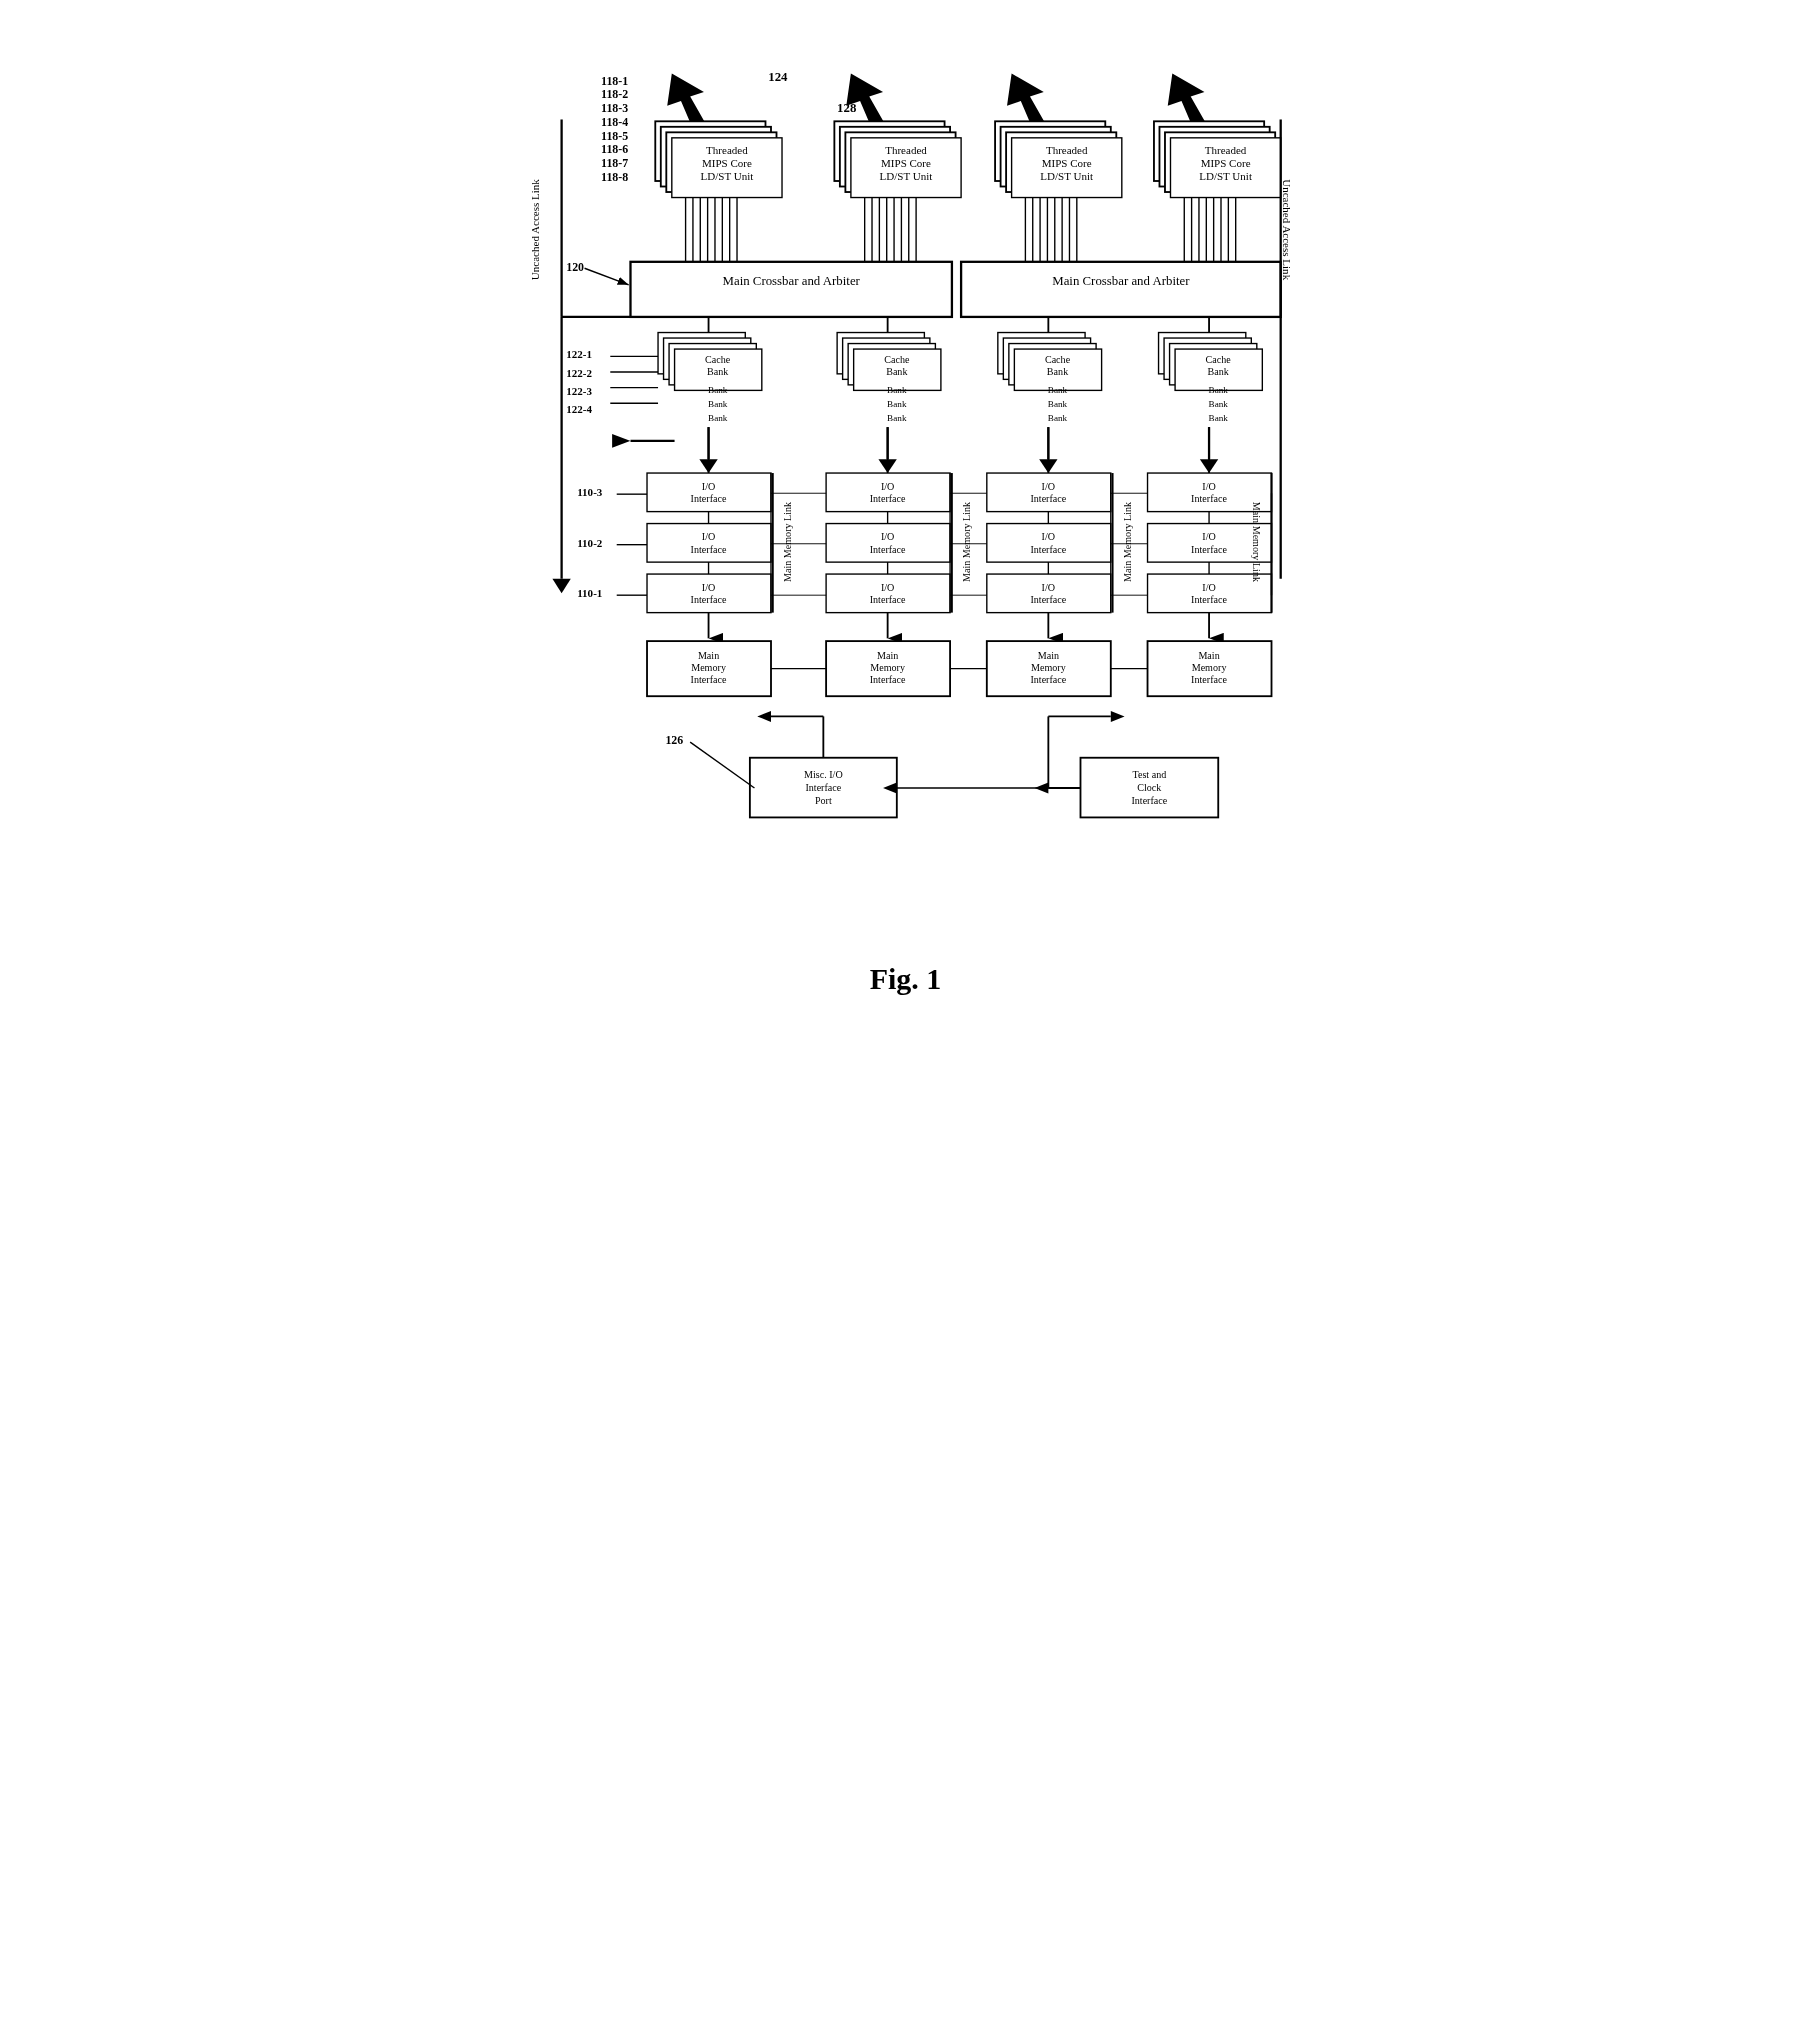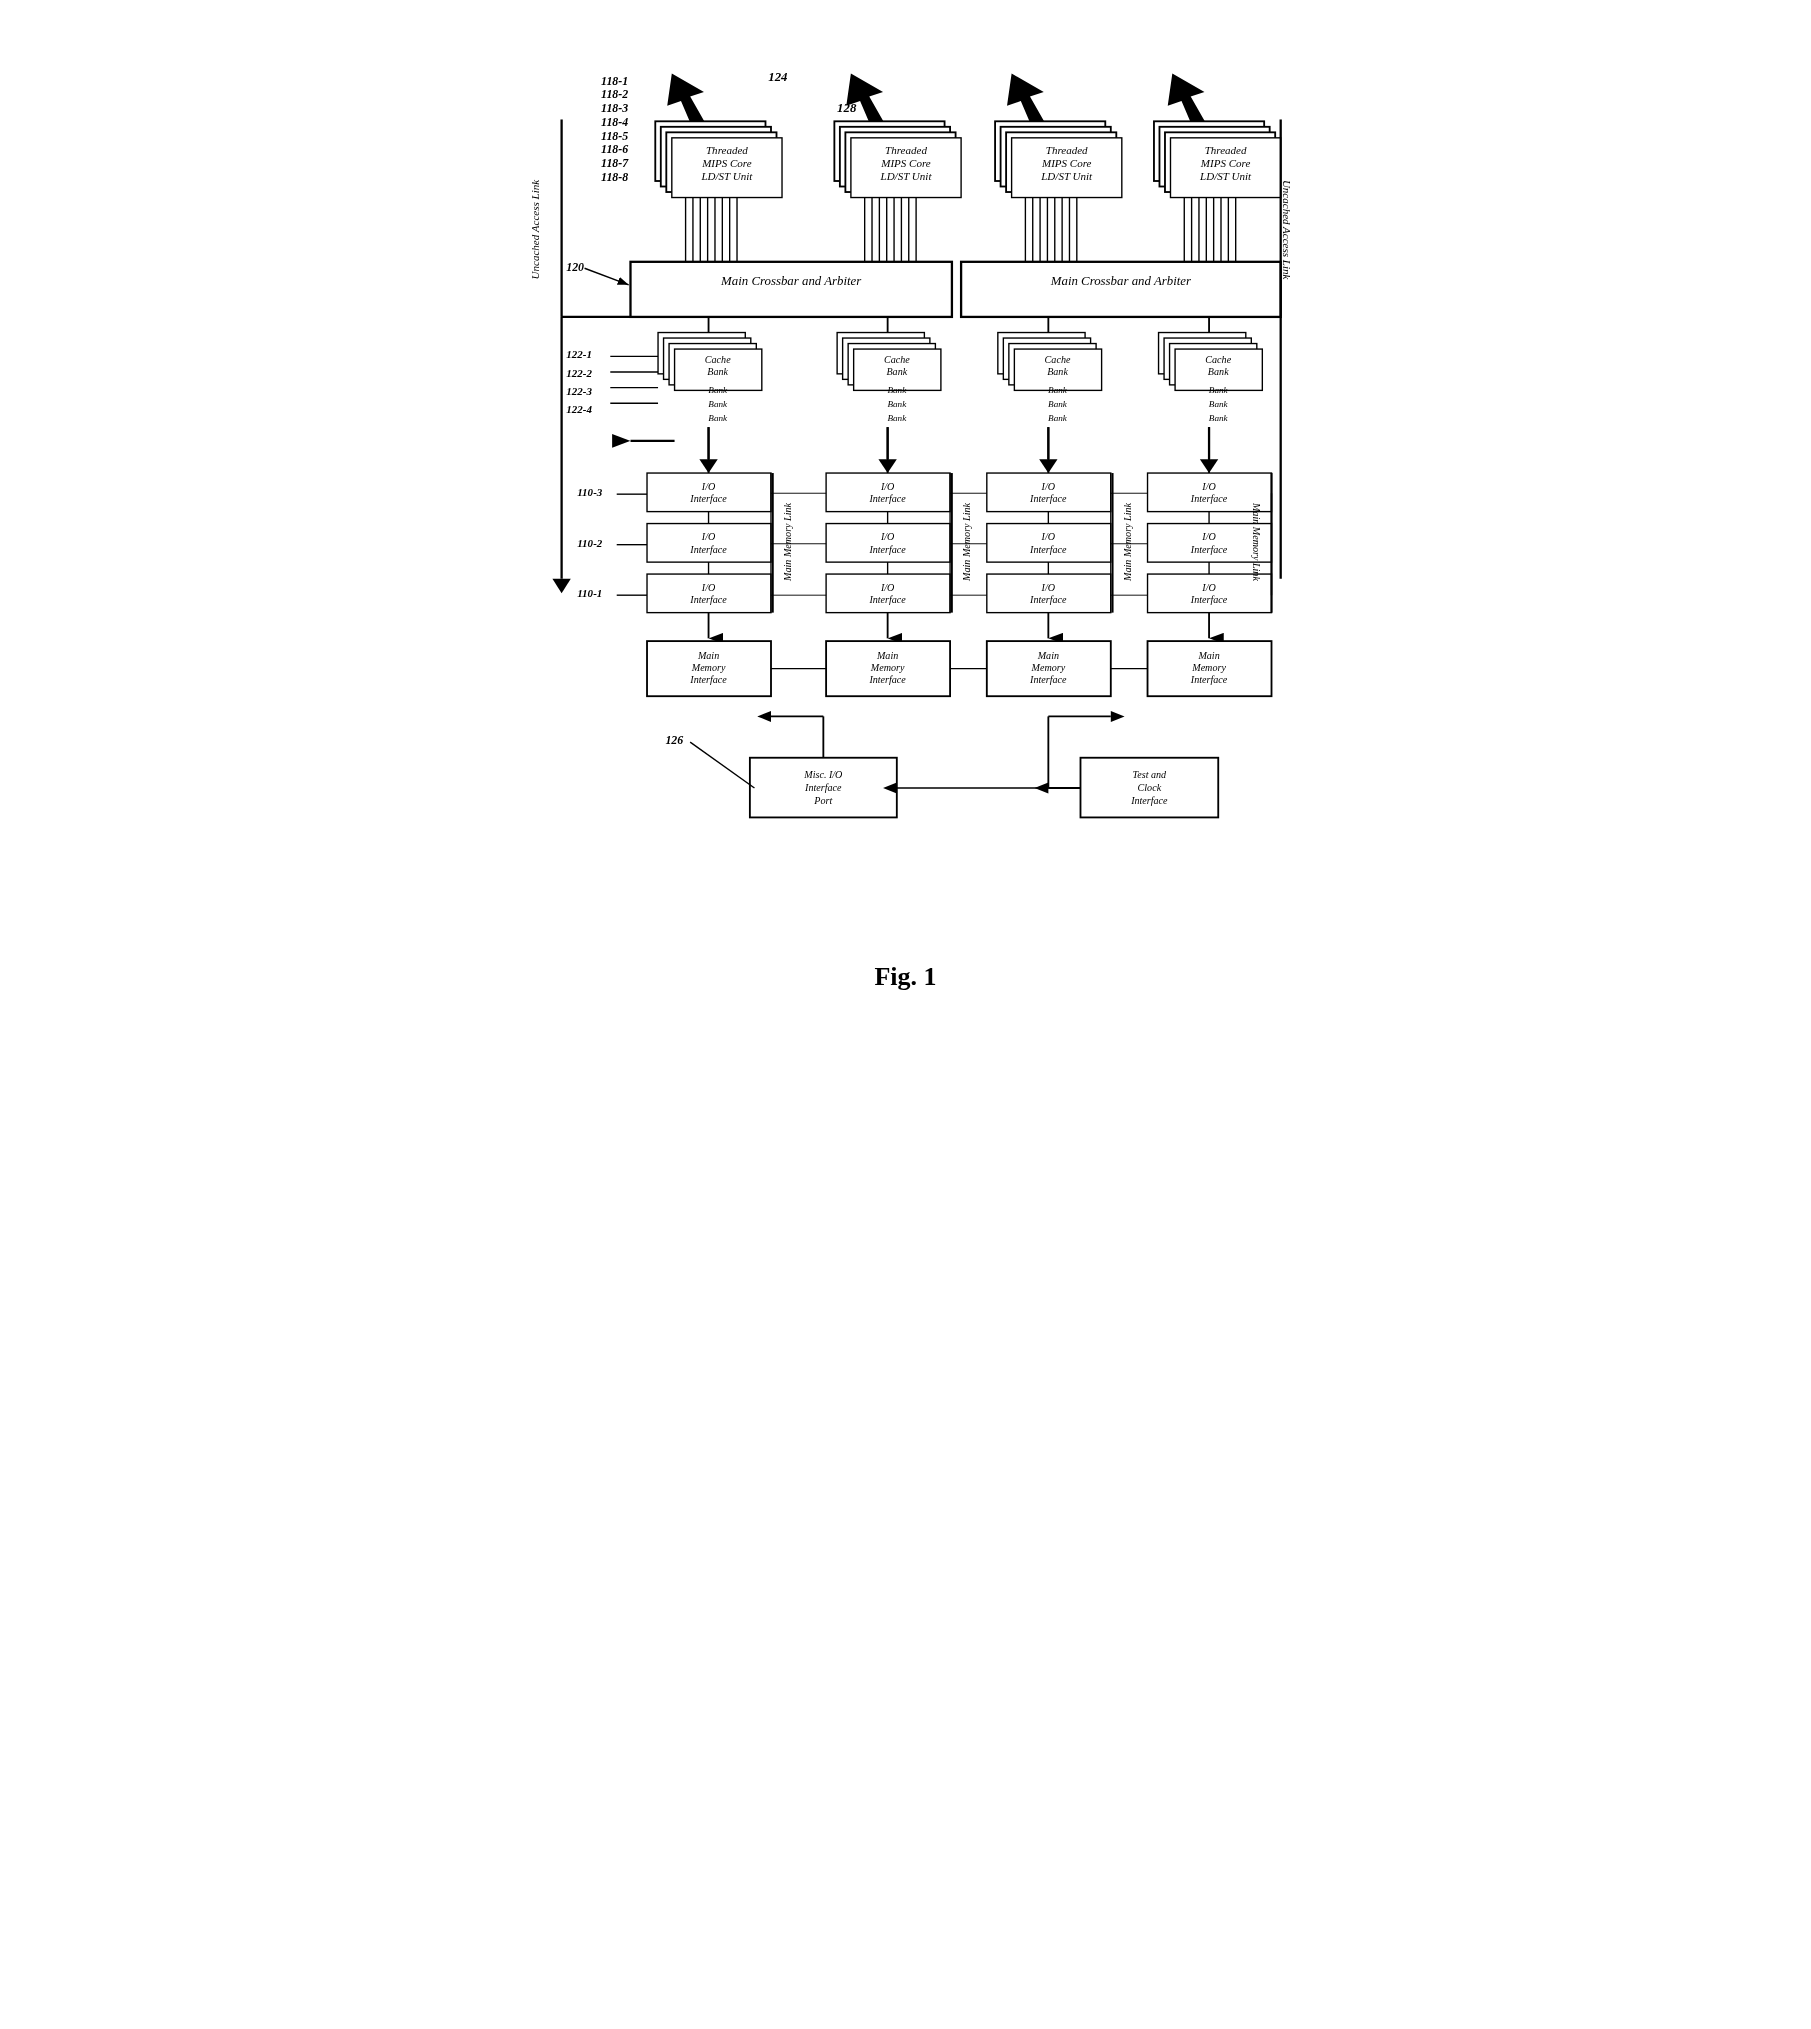"118-1" .diagram-wrapper { font-style: italic -> none }
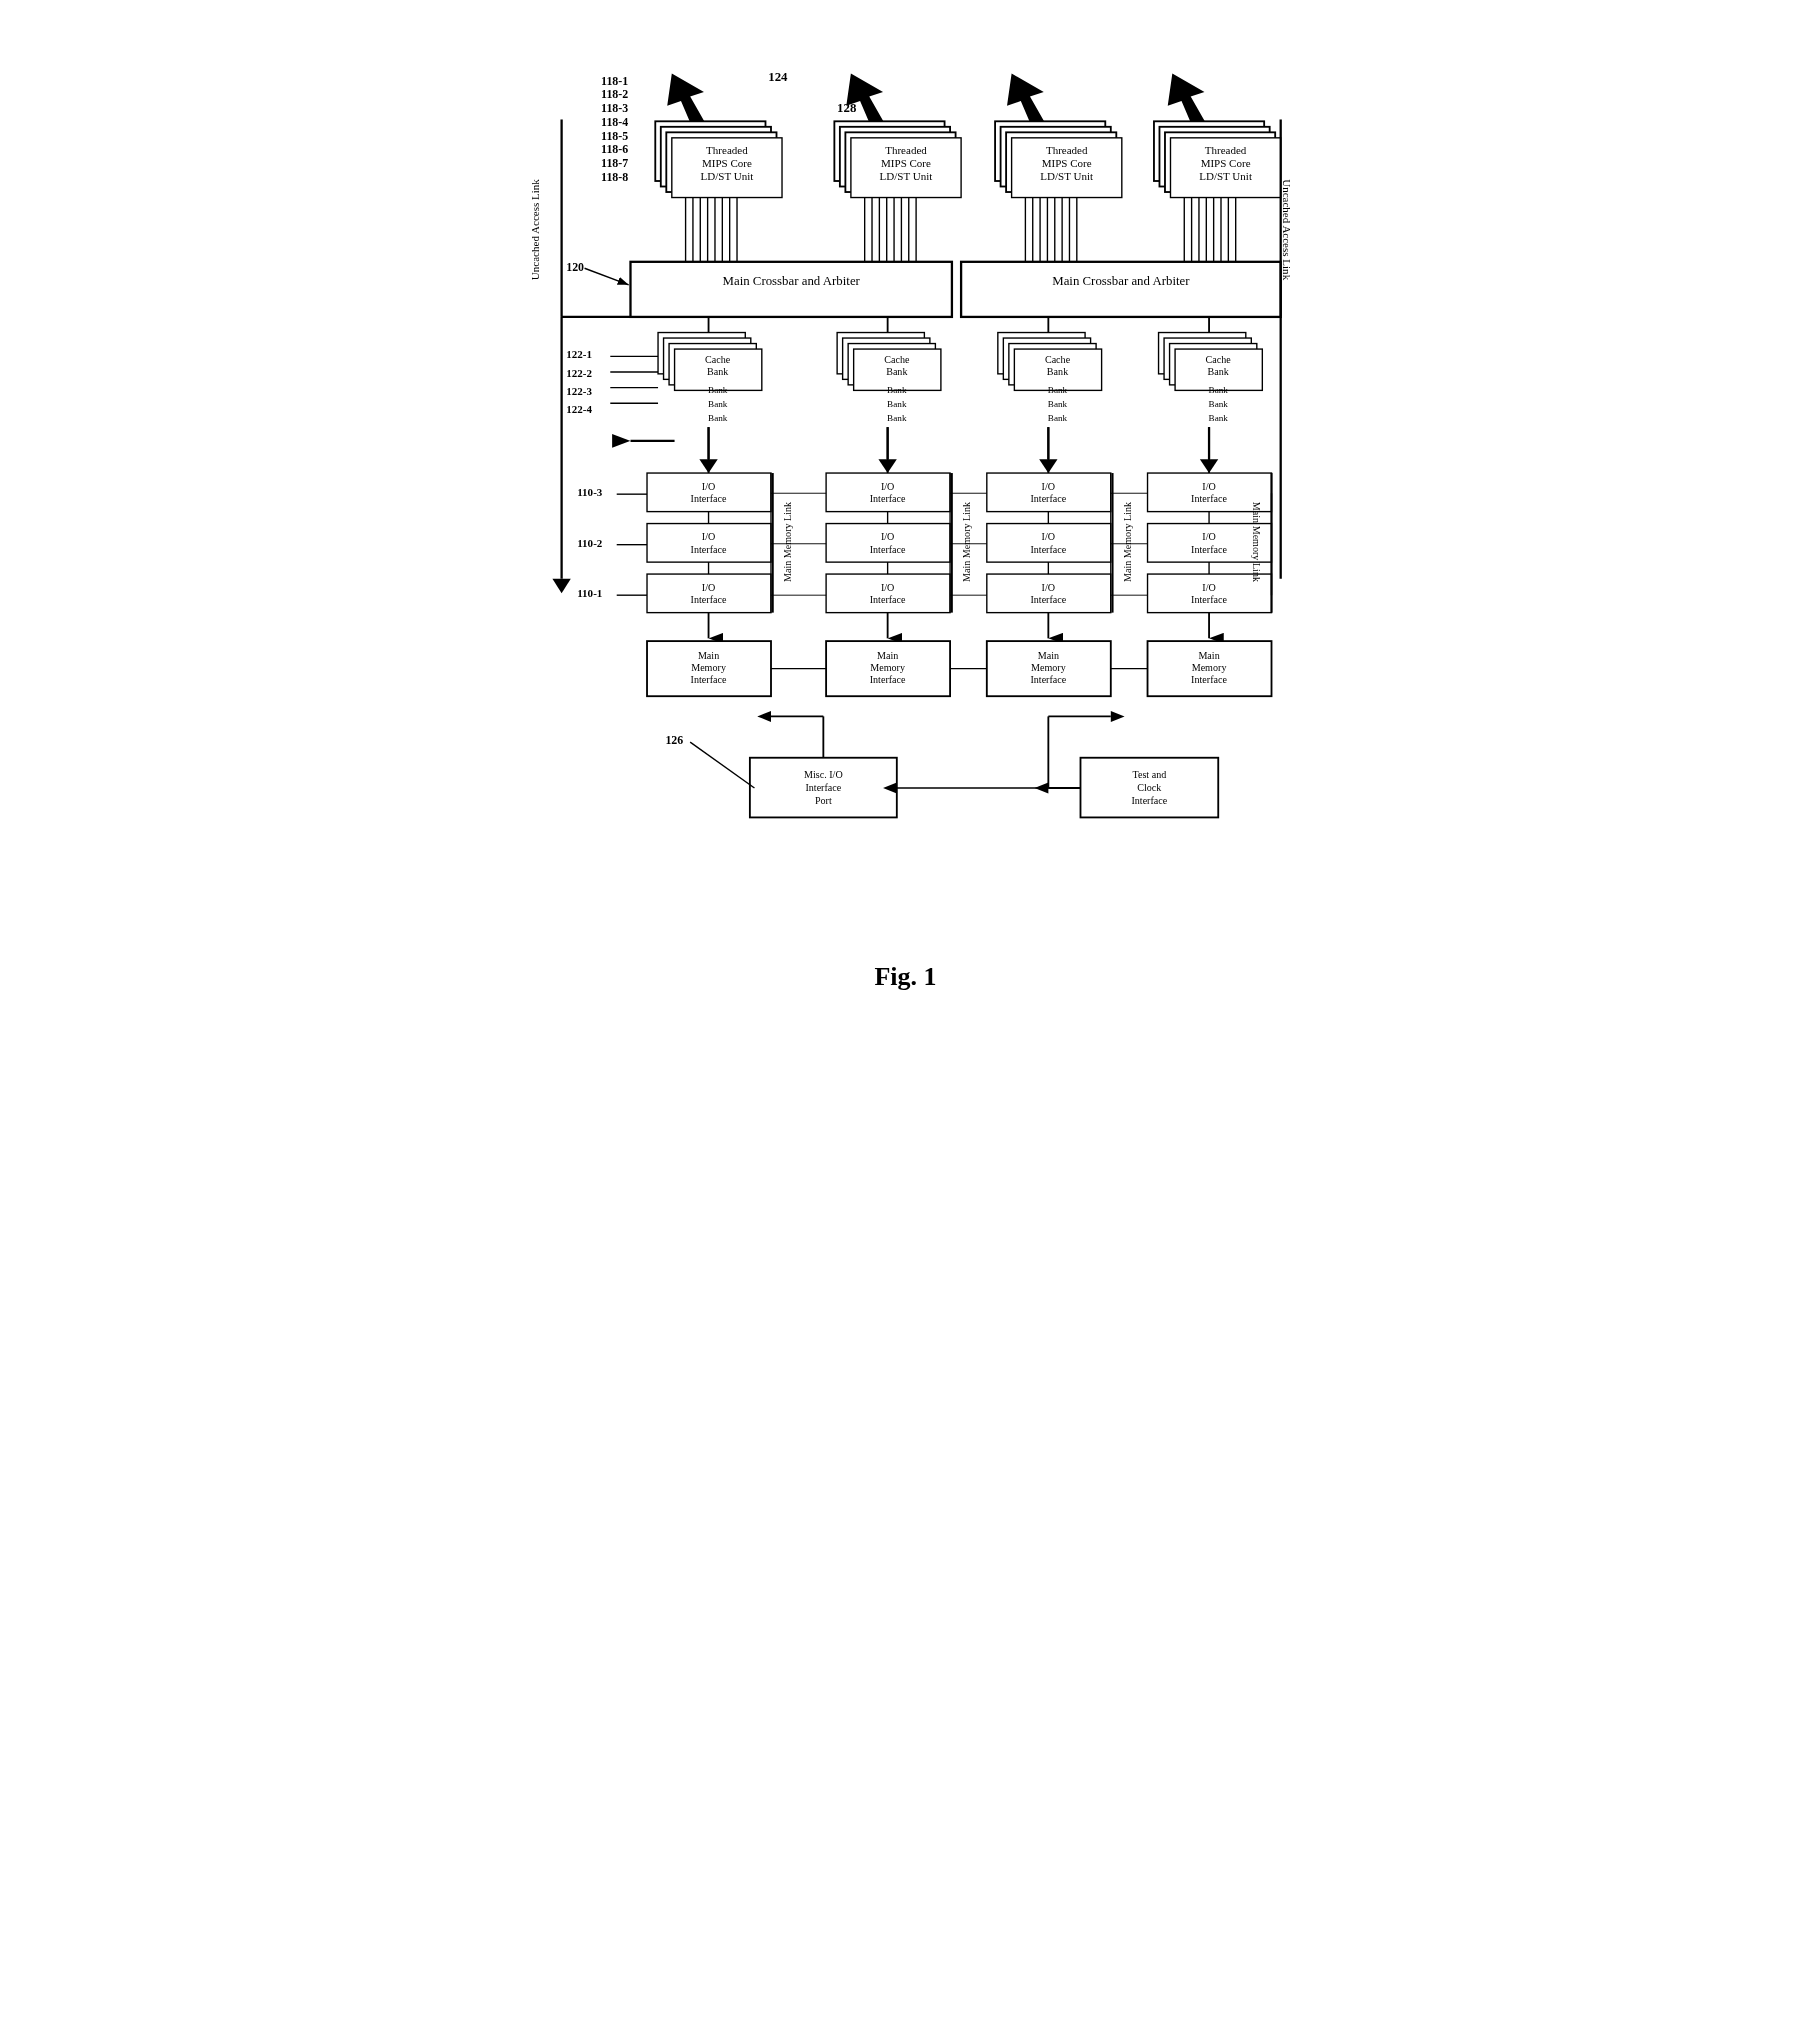"Fig. 1" .fig-label { font-size: 26px -> 30px }
